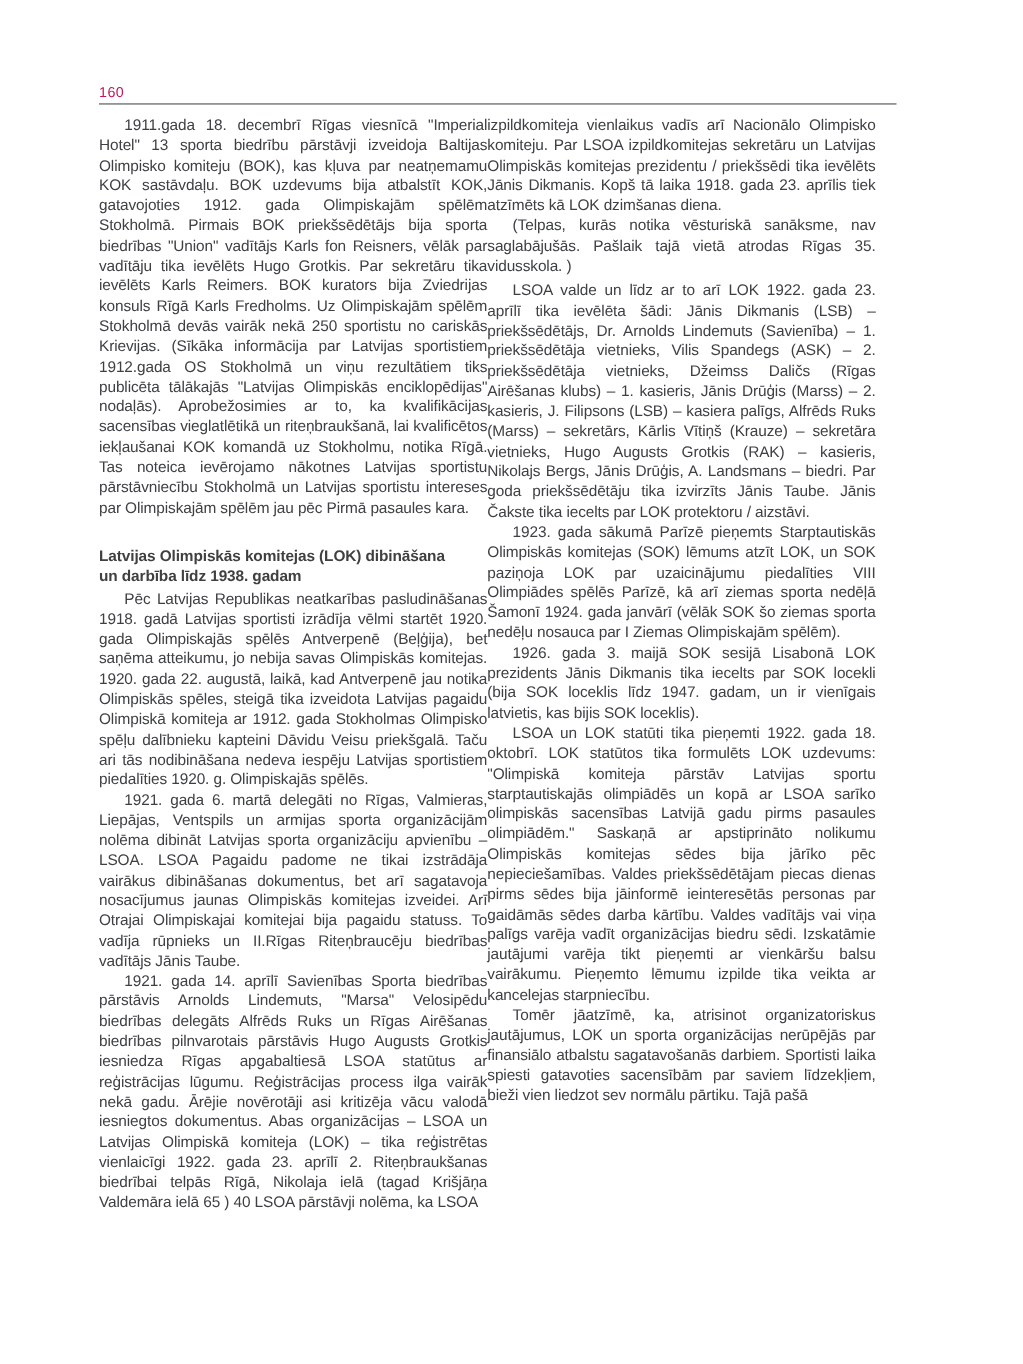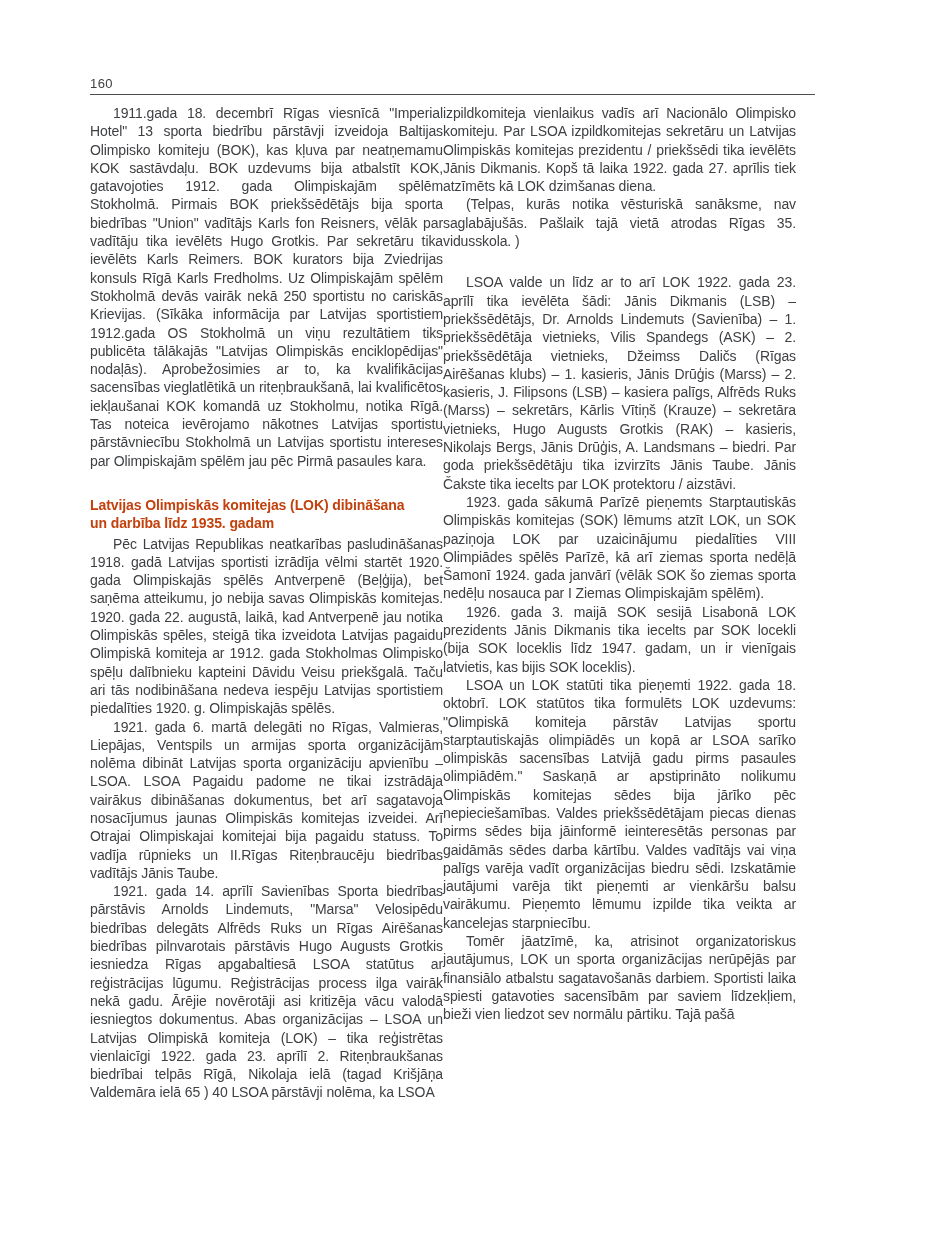"160" .pagenum { color: #404040 -> #be185d }
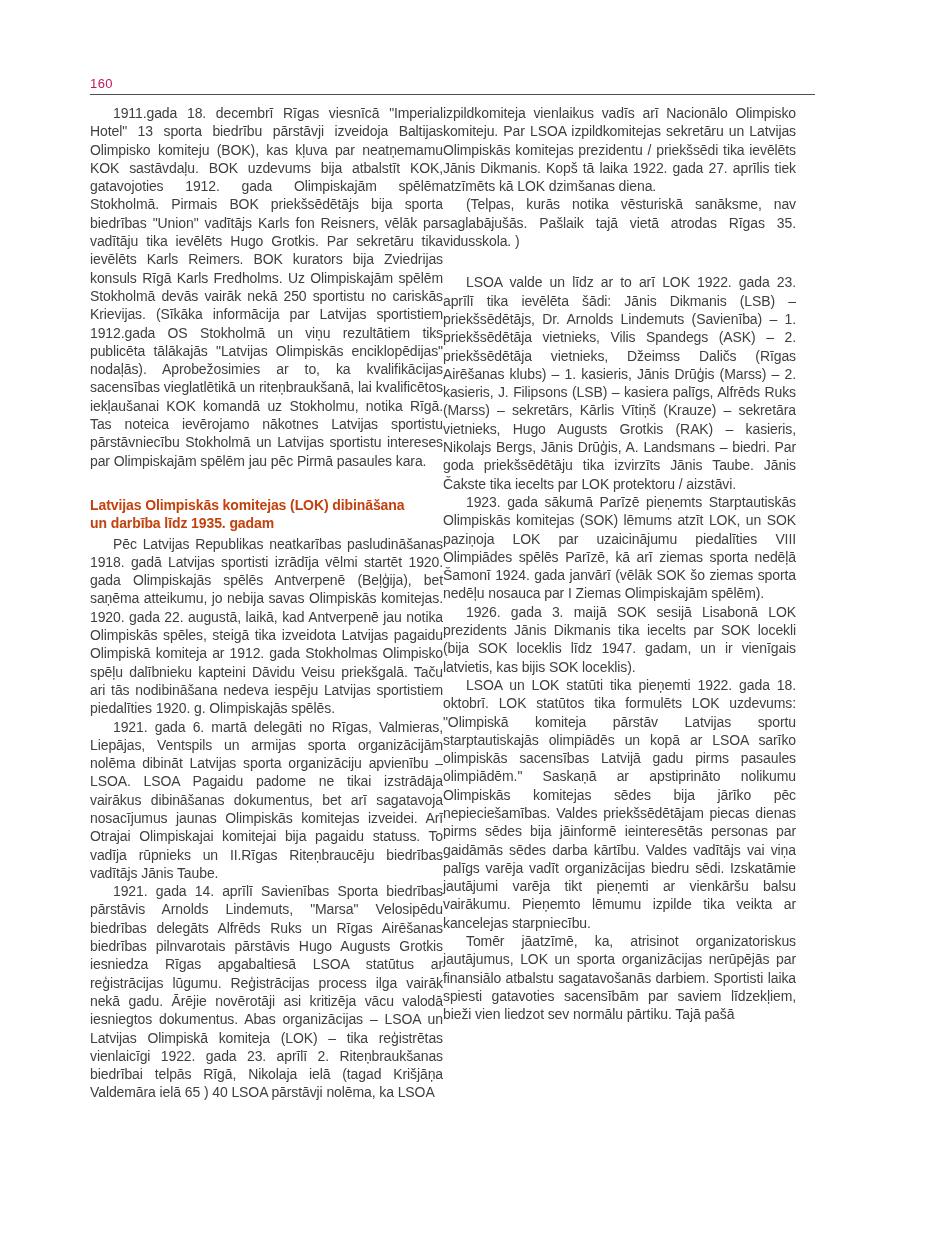"izpildkomiteja vienlaikus vadīs arī" p { text: 1922. gada 27 -> 1918. gada 23 }
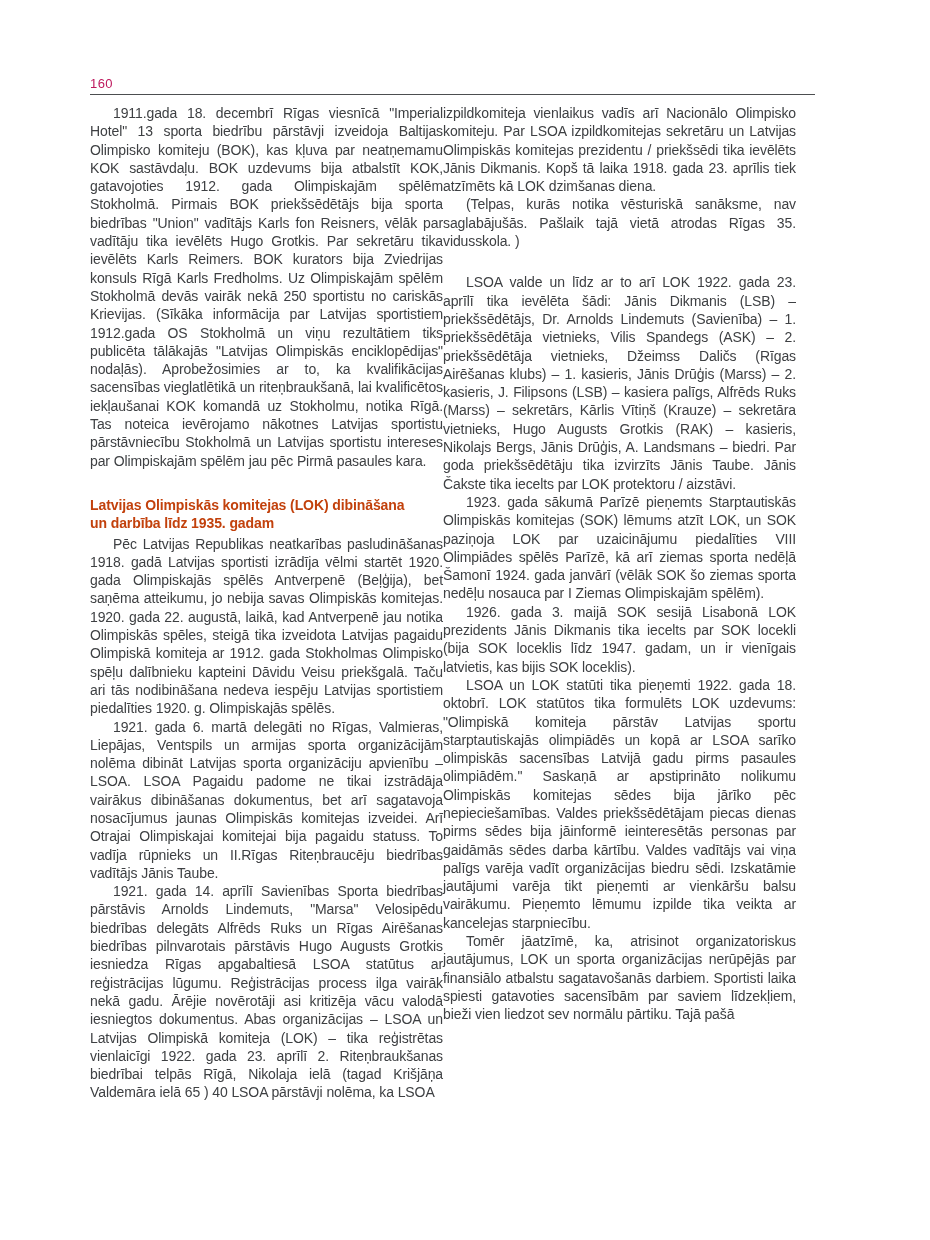"LSOA valde un līdz ar" .col p.gap-before { margin-top: 23px -> 4px }
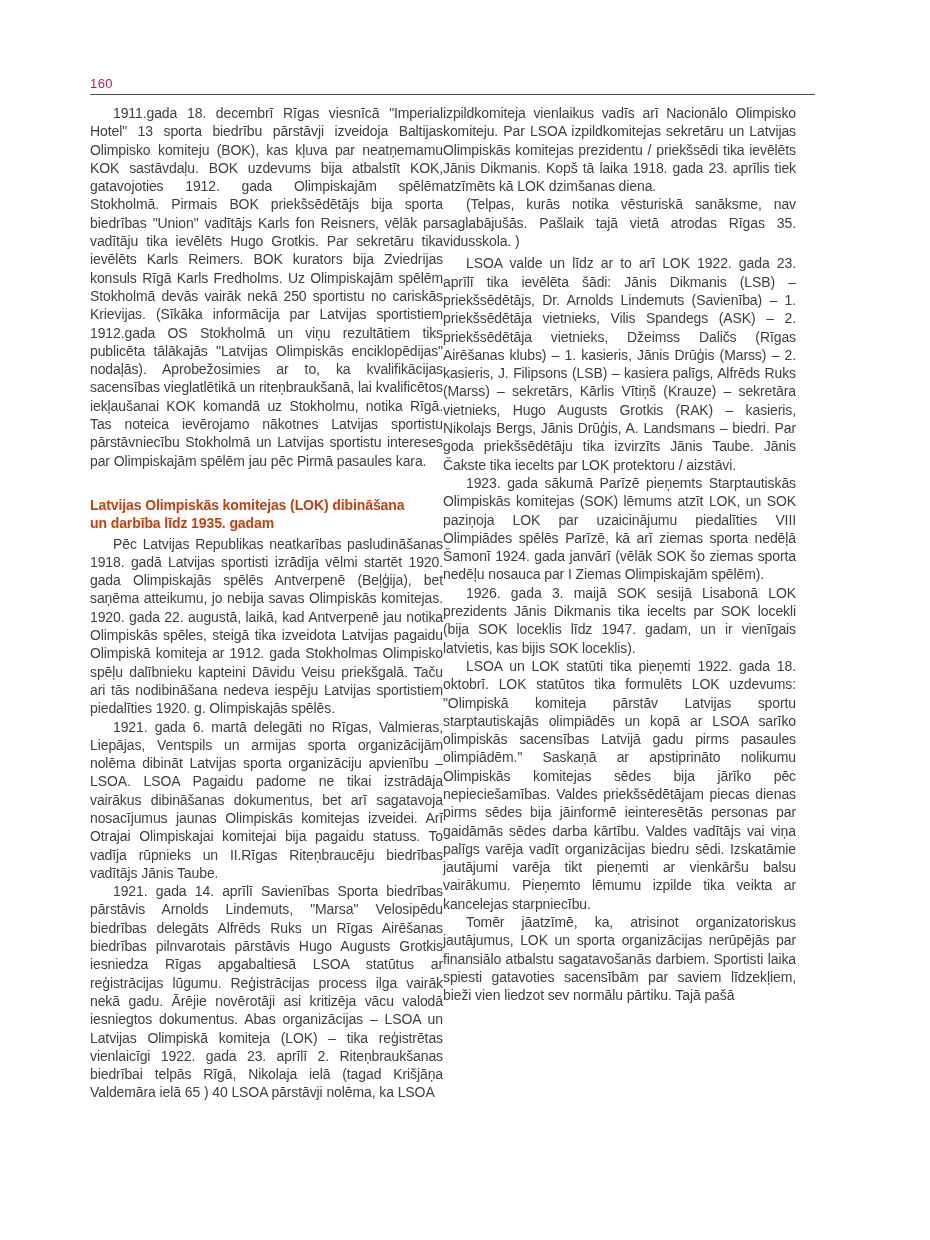"Latvijas Olimpiskās komitejas (LOK)" .section-heading { color: #c2410c -> #404040 }
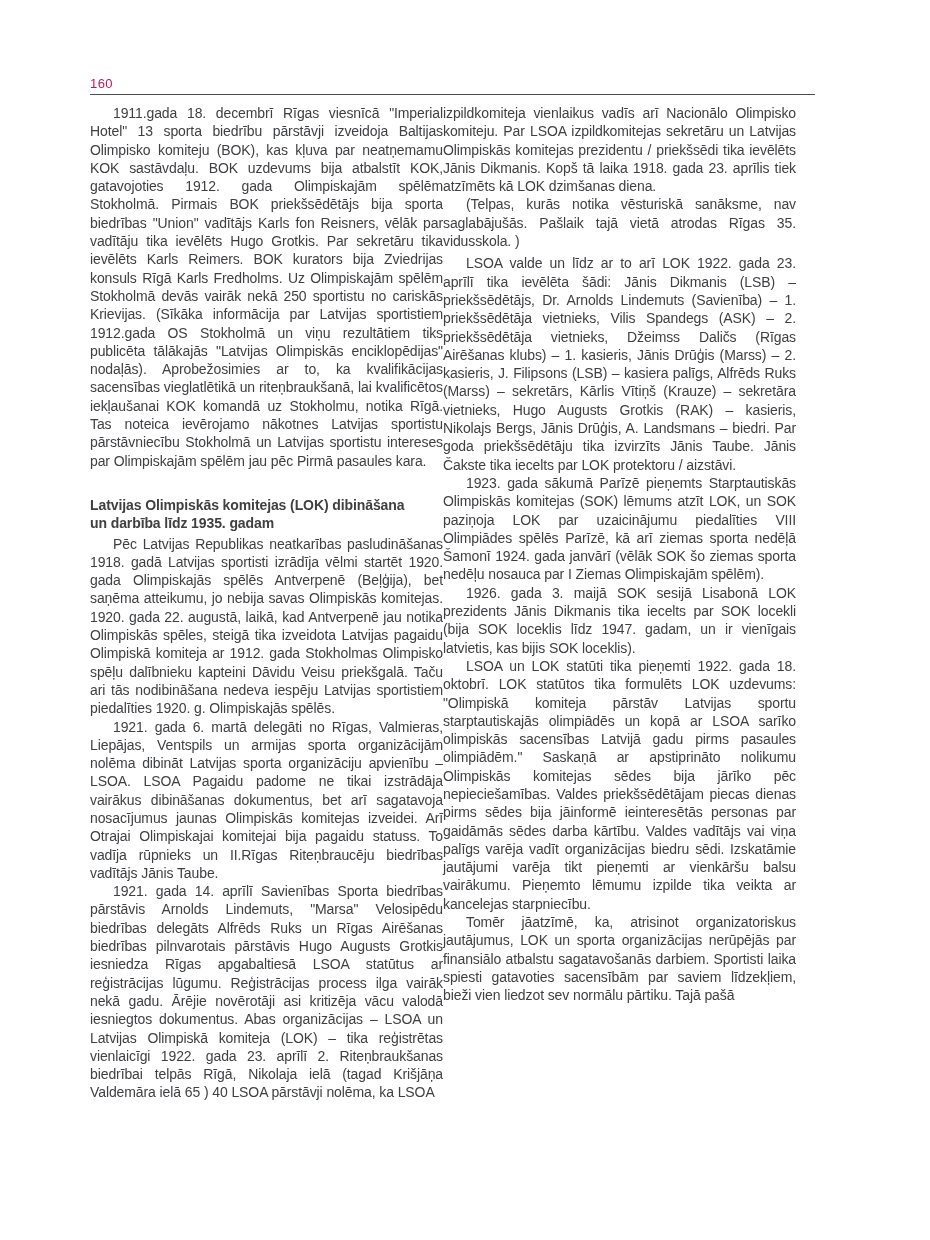"un darbība līdz 1935. gadam" span { text: 1935 -> 1938 }
